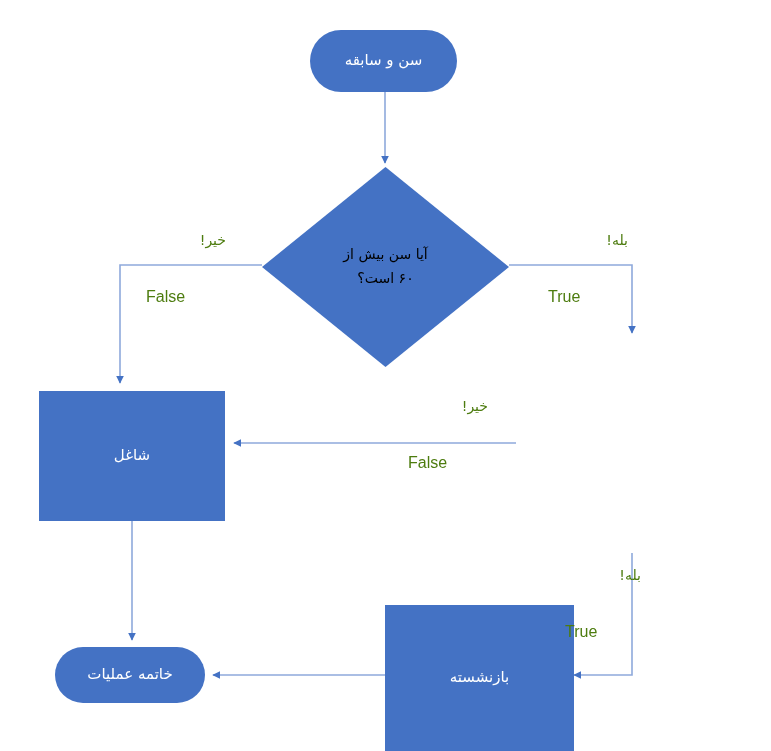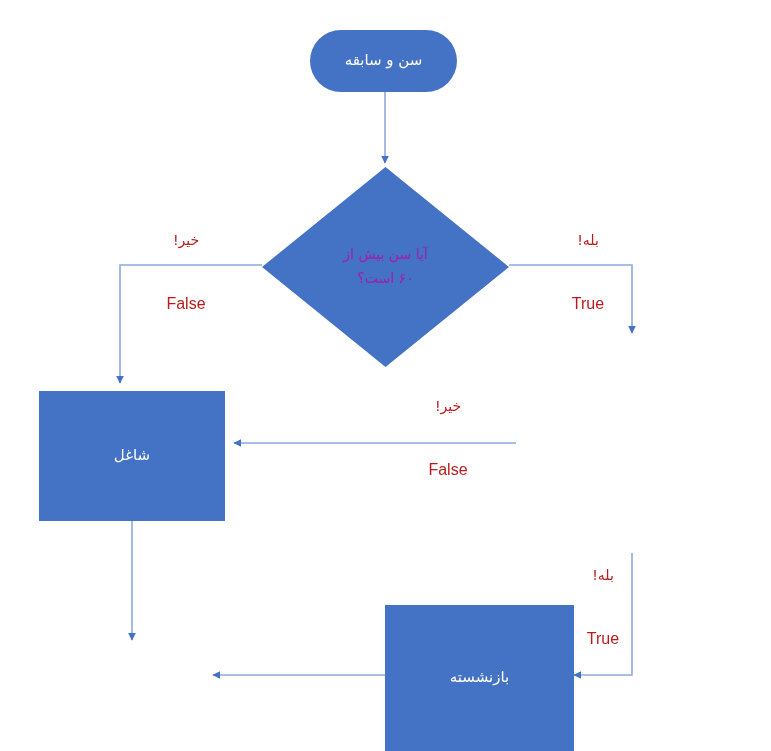"خیر!" .edge-label { color: #b91c1c -> #4d7c0f; text-align: center -> none }
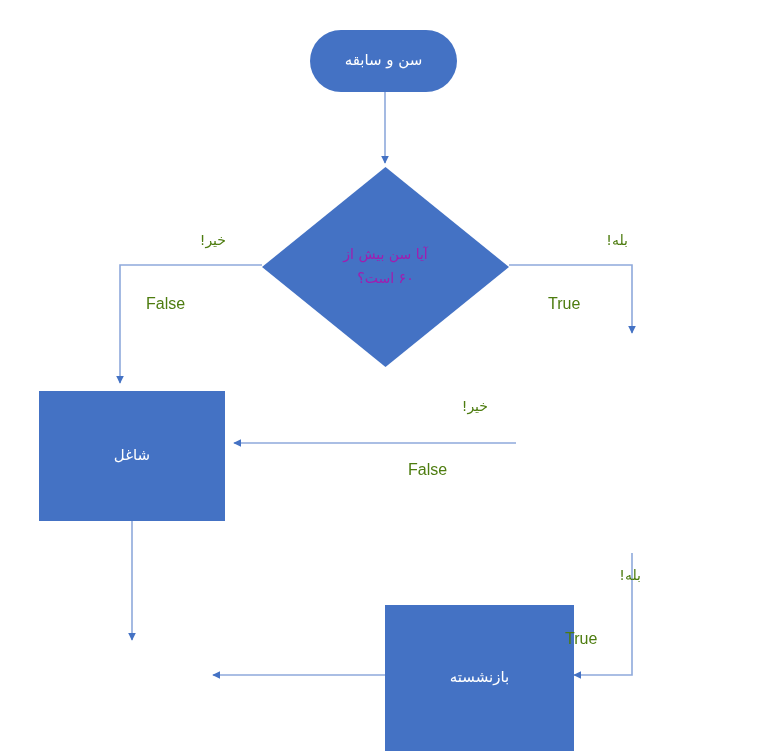"آیا سن بیش از" .diamond-label { color: #a21caf -> #000000 }
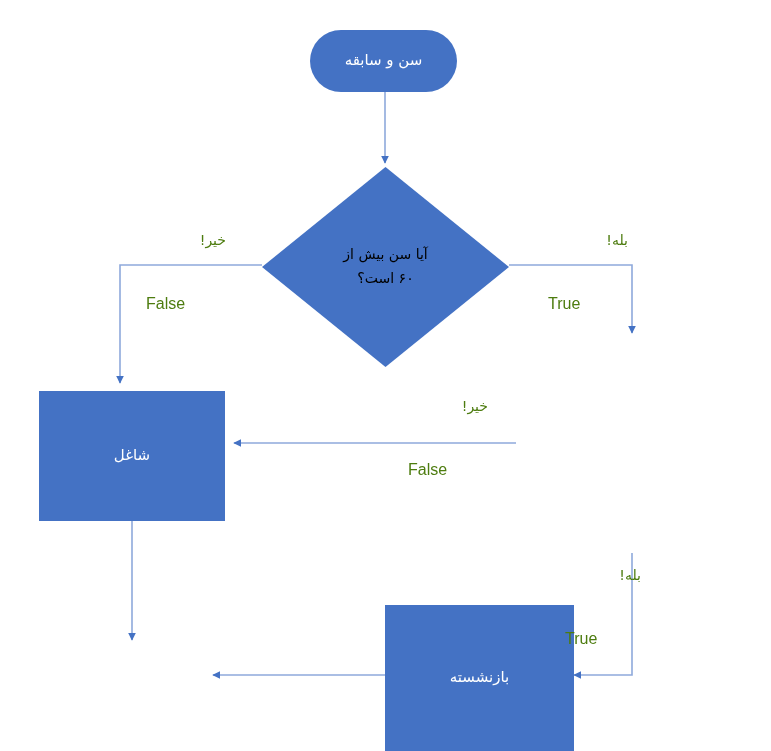"False" .edge-label .lbl-en { margin-top: 19px -> 12px }
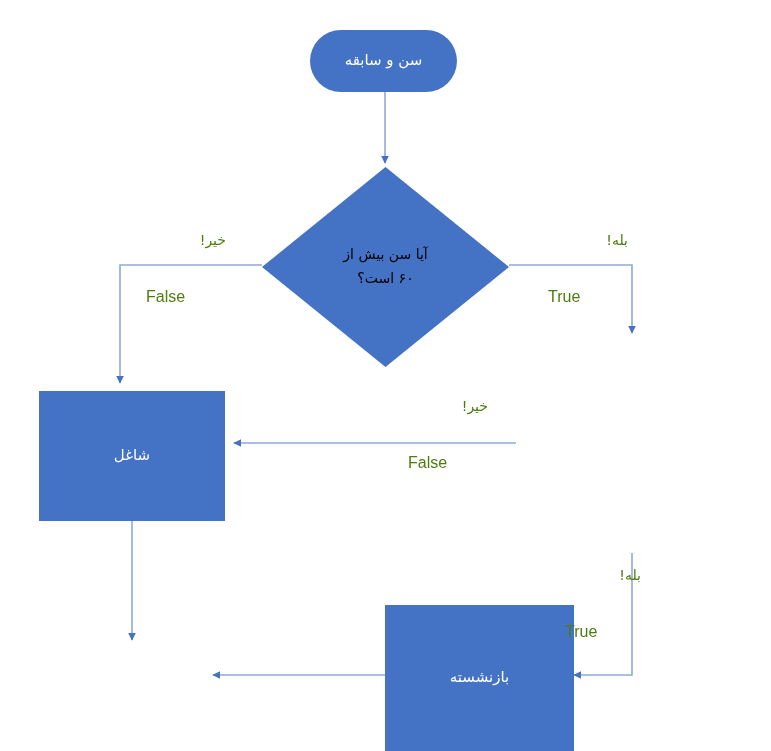"خاتمه عملیات" div.node { html: none -> <div> <span>خاتمه عملیات</span> </div> }
